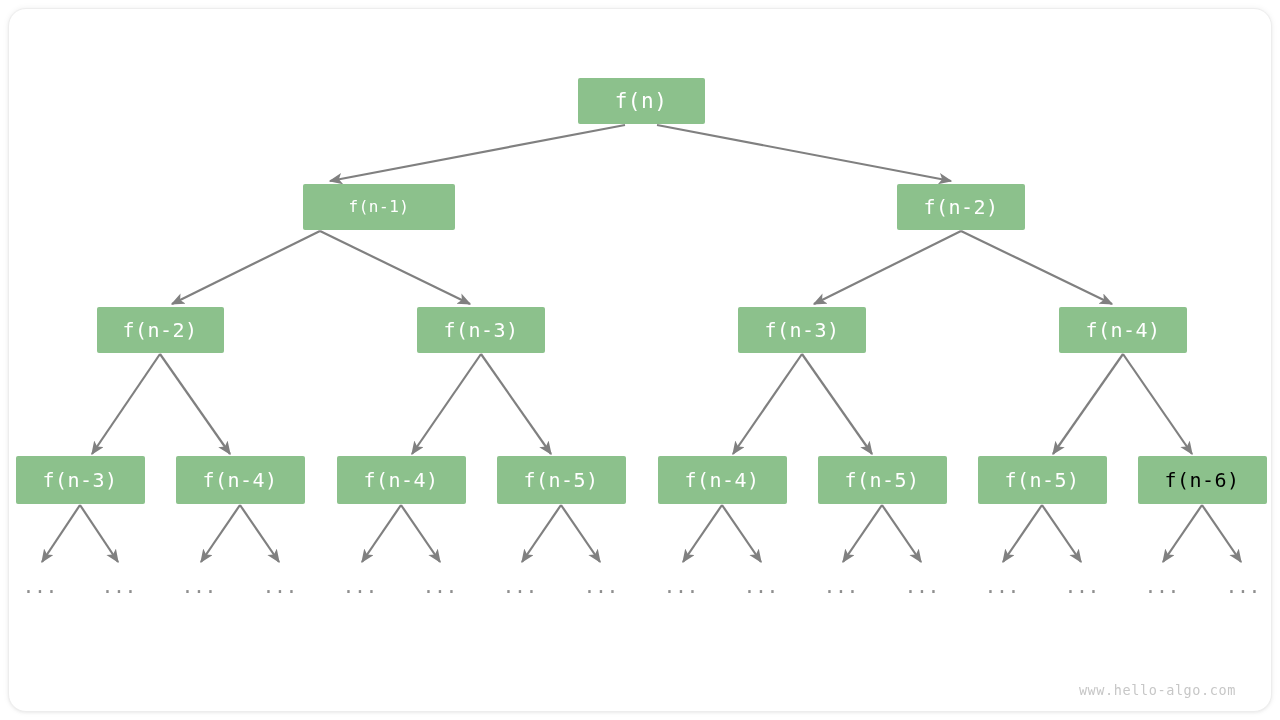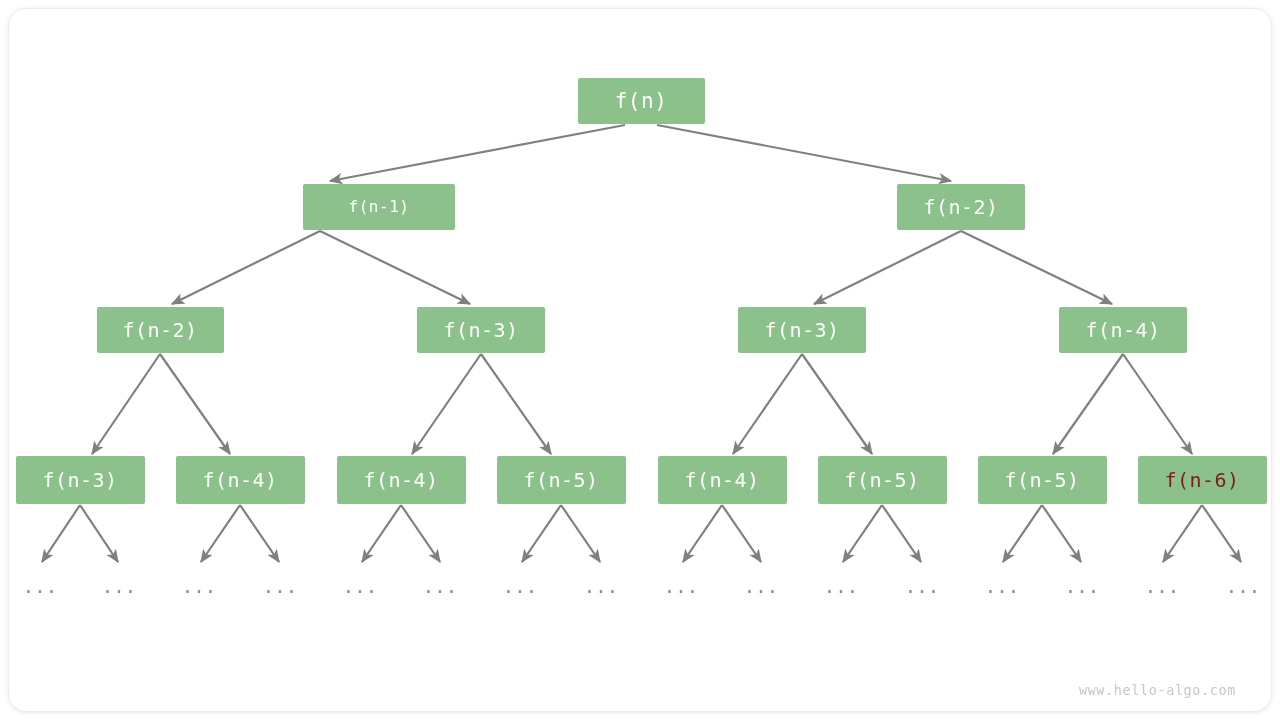"f(n-6)" div.node { color: #7f1d1d -> #000000 }
